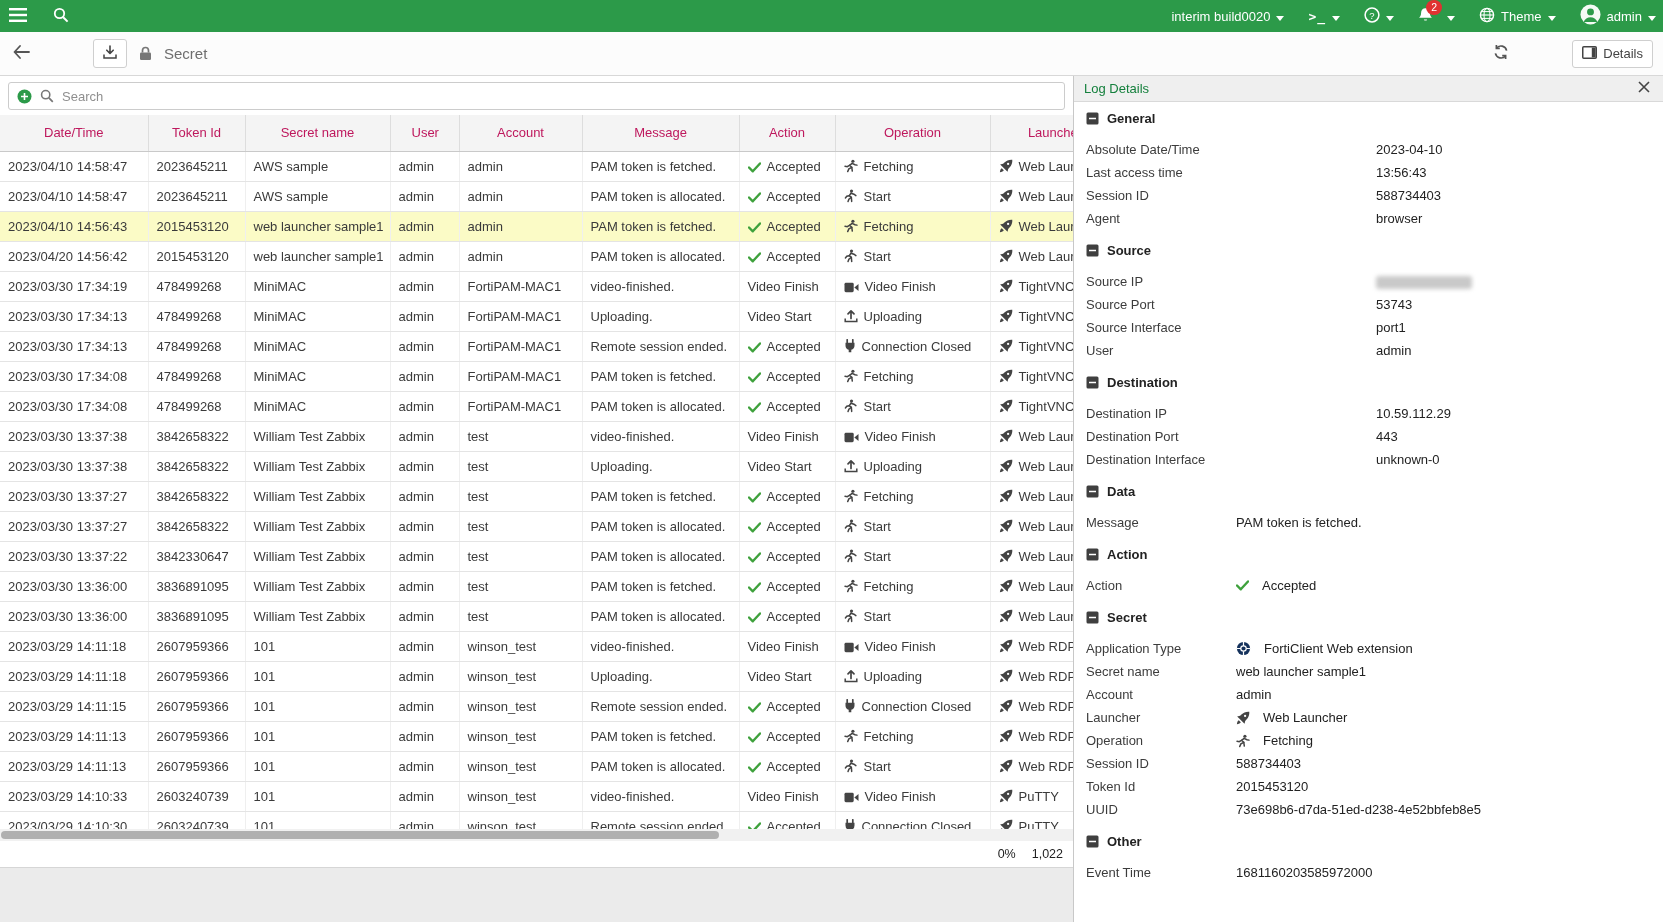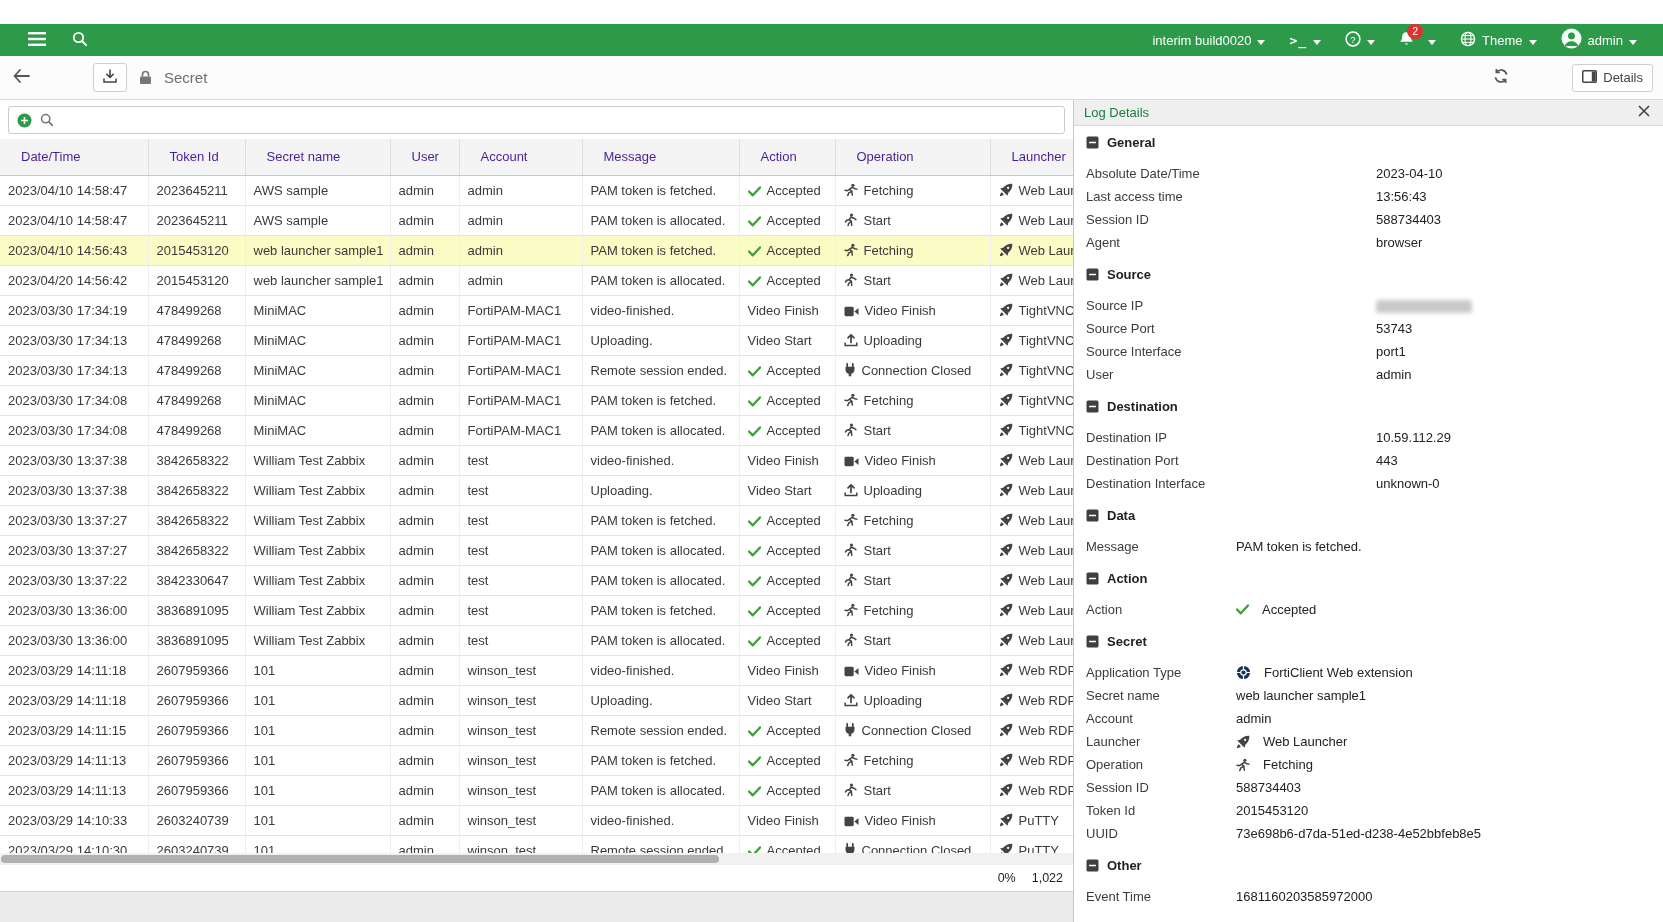"interim build0020" .navbar { margin-top: 24px -> none; padding: 0 26px -> 0 7px }
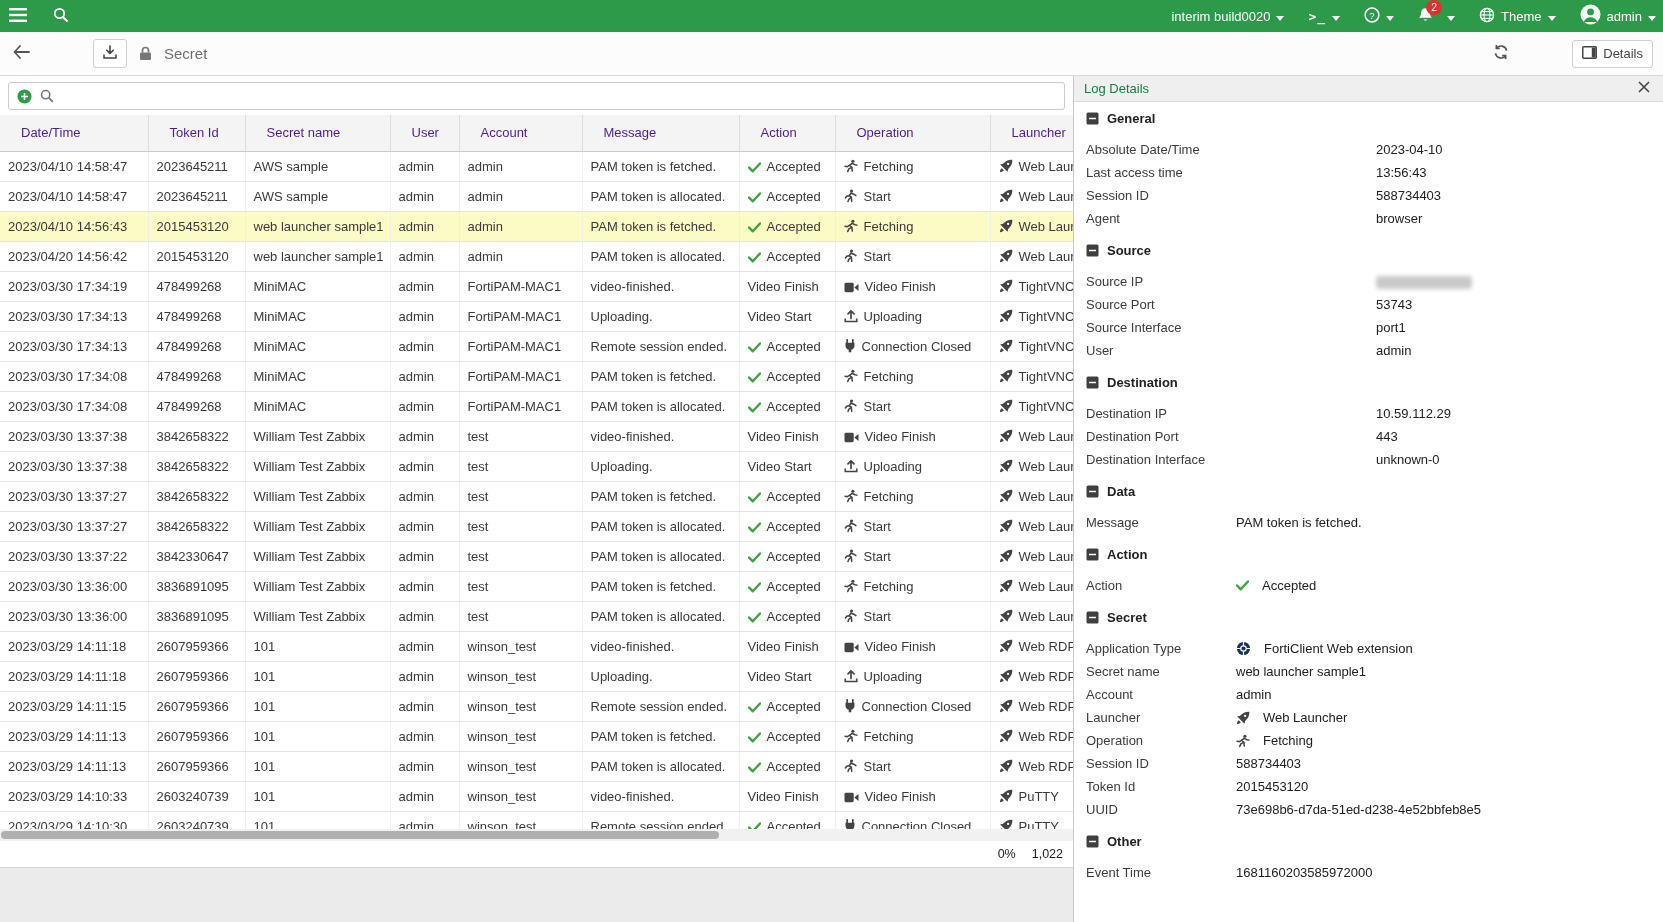"Search" input { html: none -> <input> }
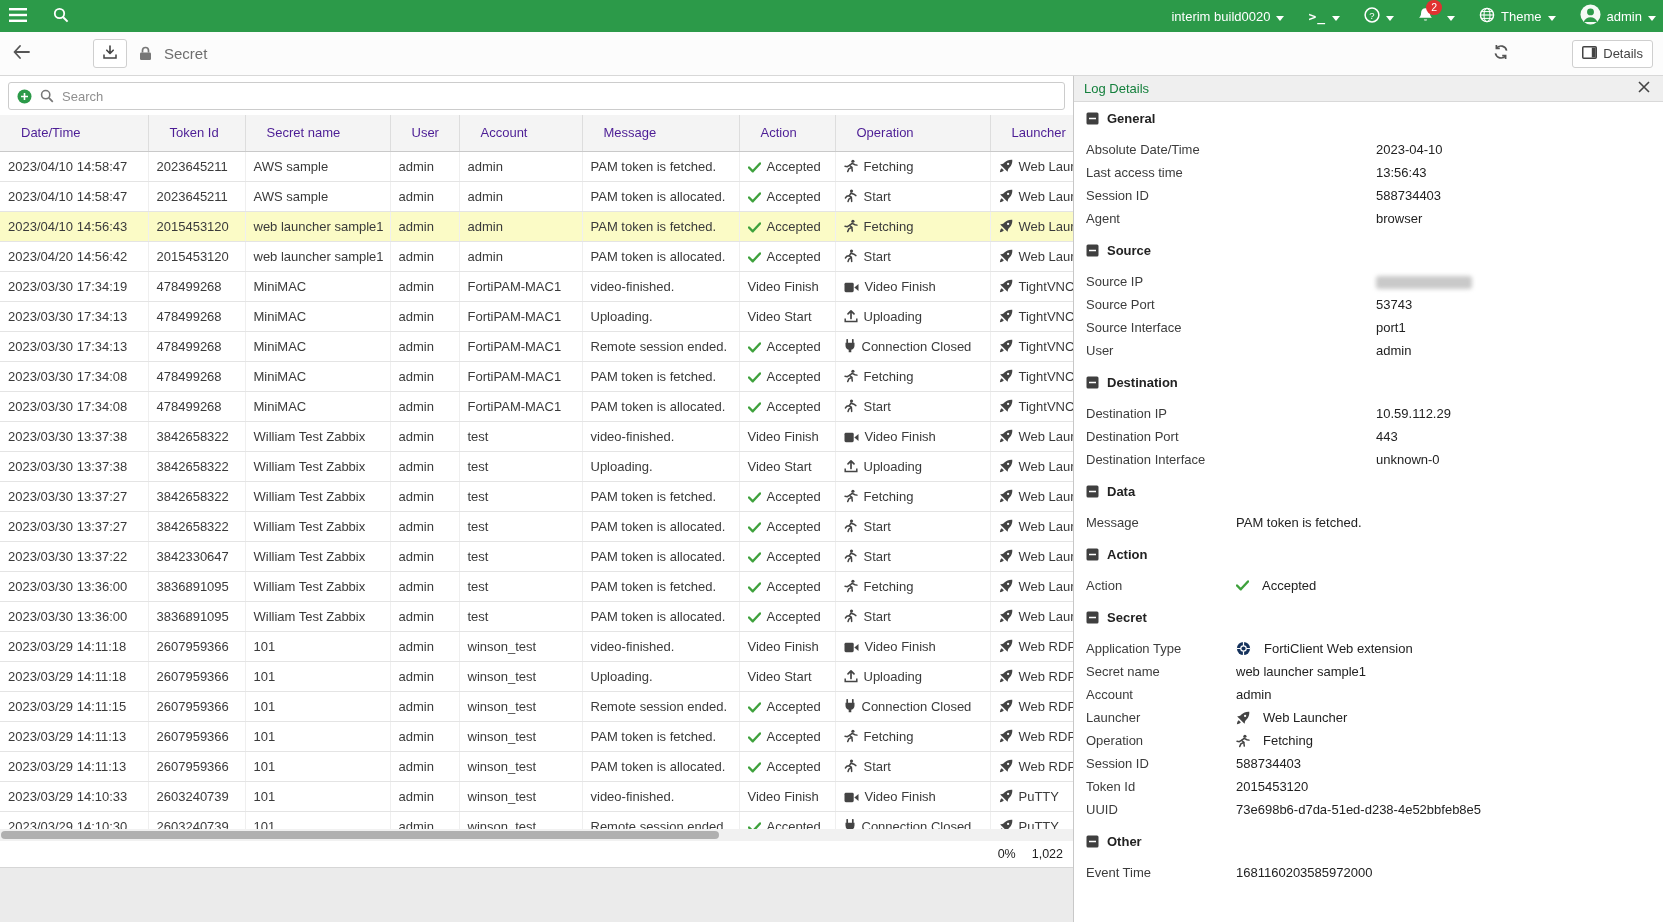"Date/Time" th { color: #4c1d95 -> #be185d; text-align: left -> center }
